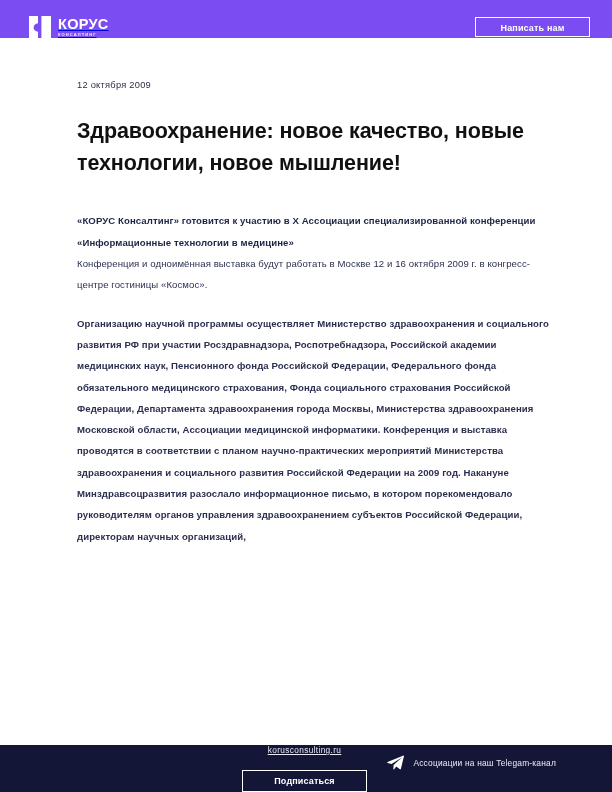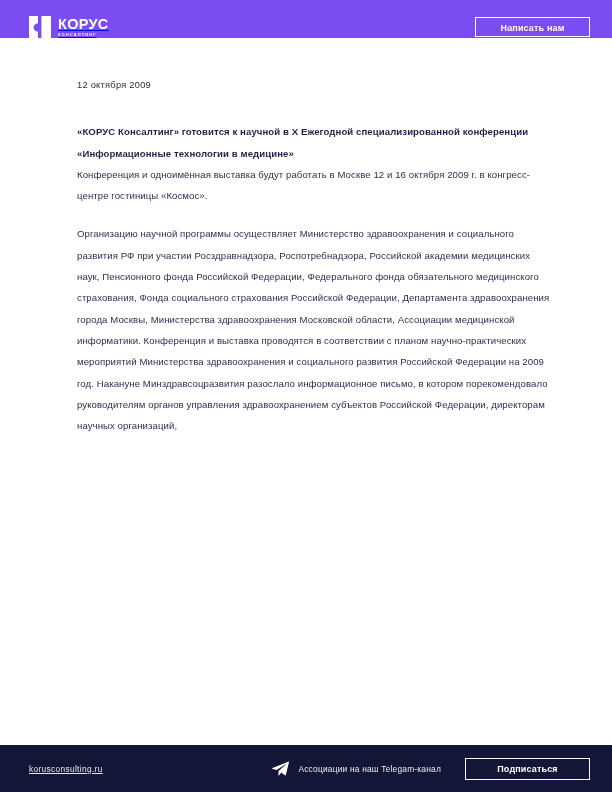"Здравоохранение: новое качество, новые" h1.headline { html: none -> <h1>Здравоохранение: новое качество, новые технологии, новое мышление!</h1> }
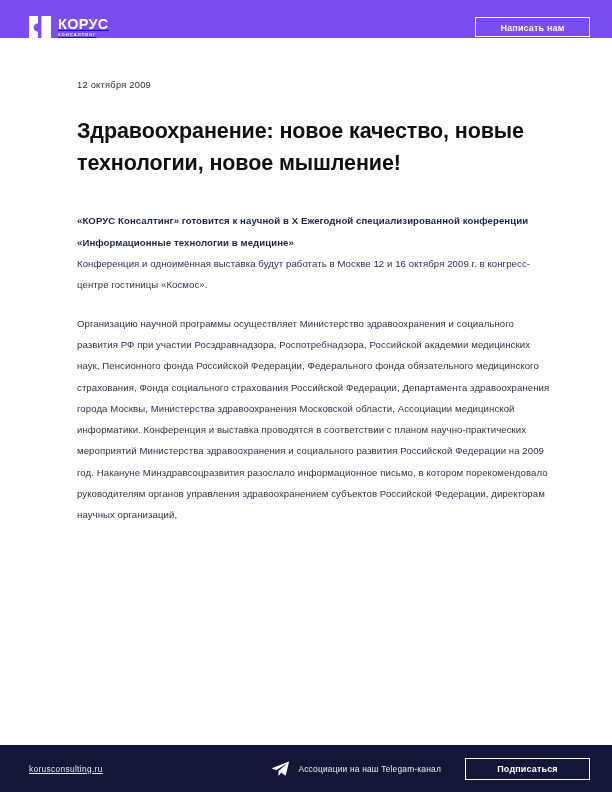"«КОРУС Консалтинг» готовится к научной" p.lead { text: научной в X Ежегодной -> участию в X Ассоциации }
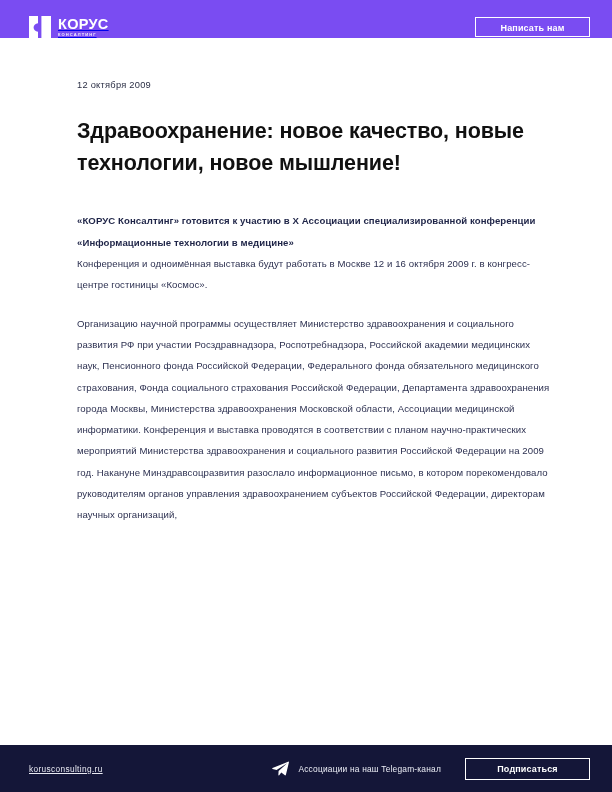"Организацию научной программы" .para-body { font-weight: none -> bold }
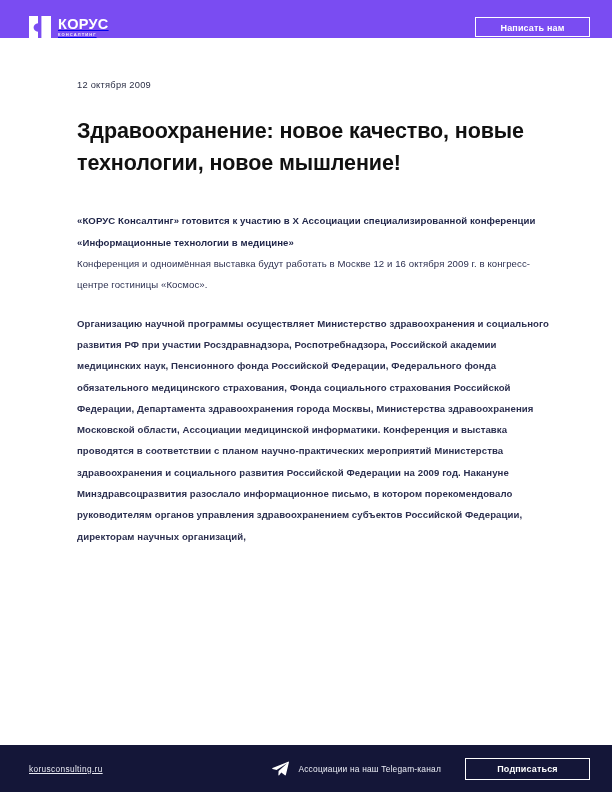"korusconsulting.ru" .footer { flex-direction: none -> column; padding: 0 22px 0 29px -> 0 32px 0 29px }
